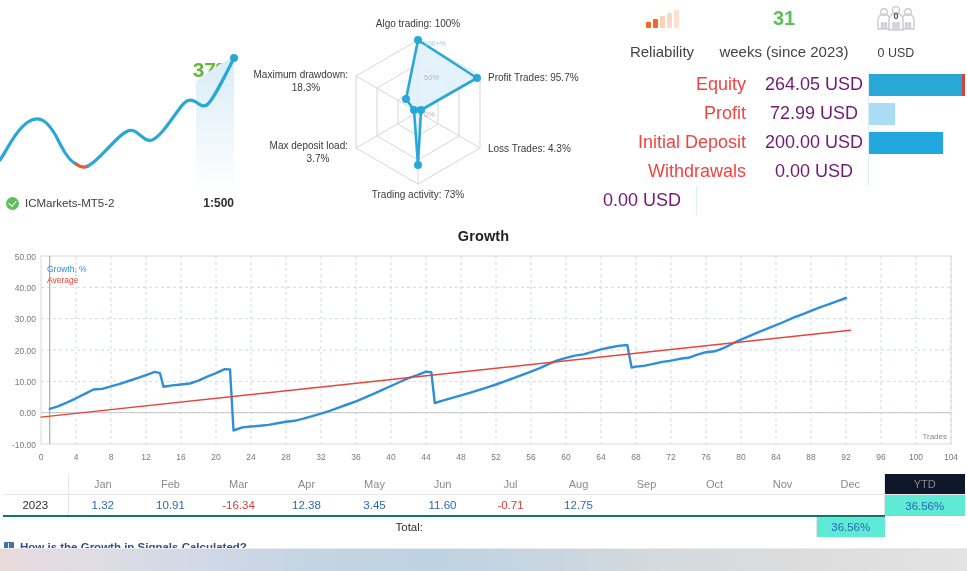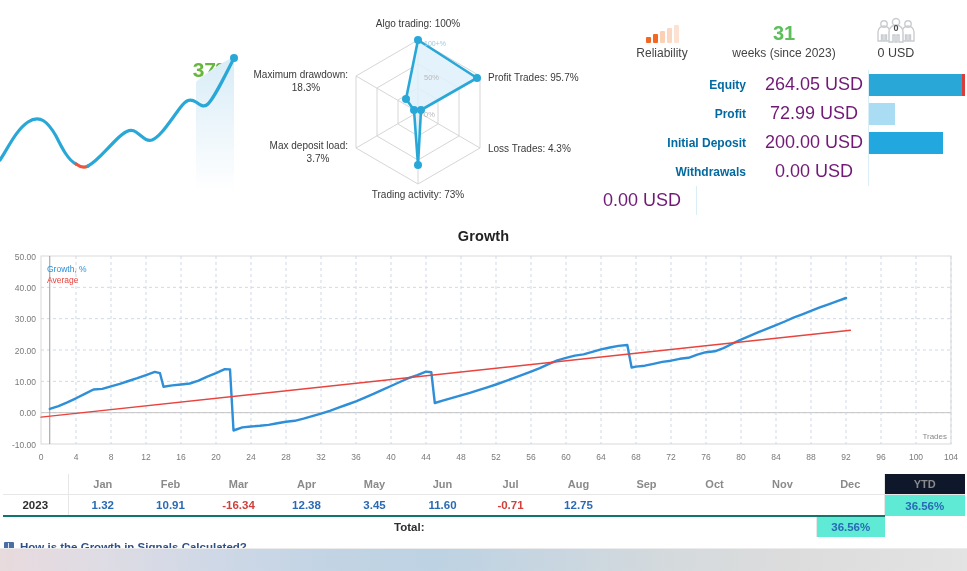"31" .stat-ico-cell { gap: none -> 12px }
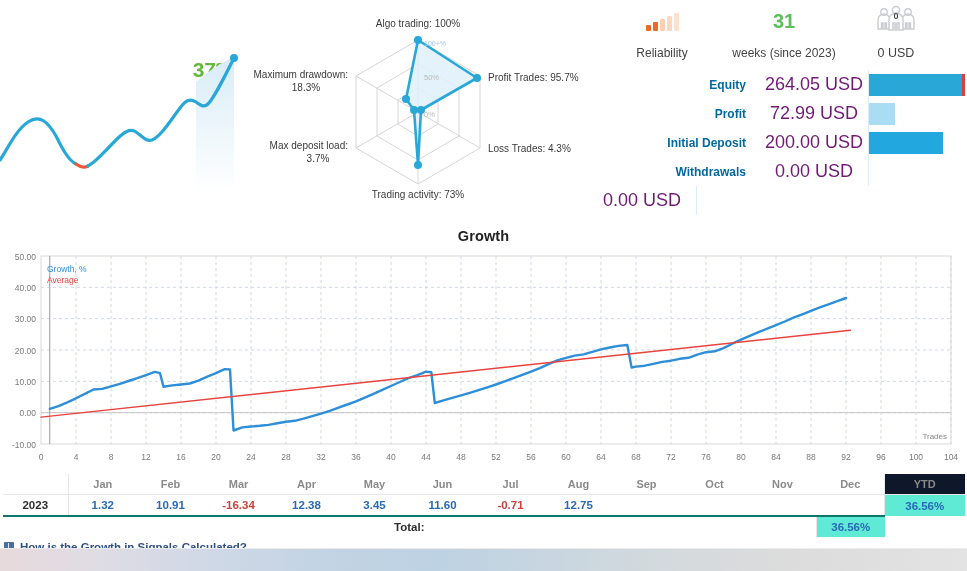"Reliability" .cap-small { font-size: 12px -> 15px }
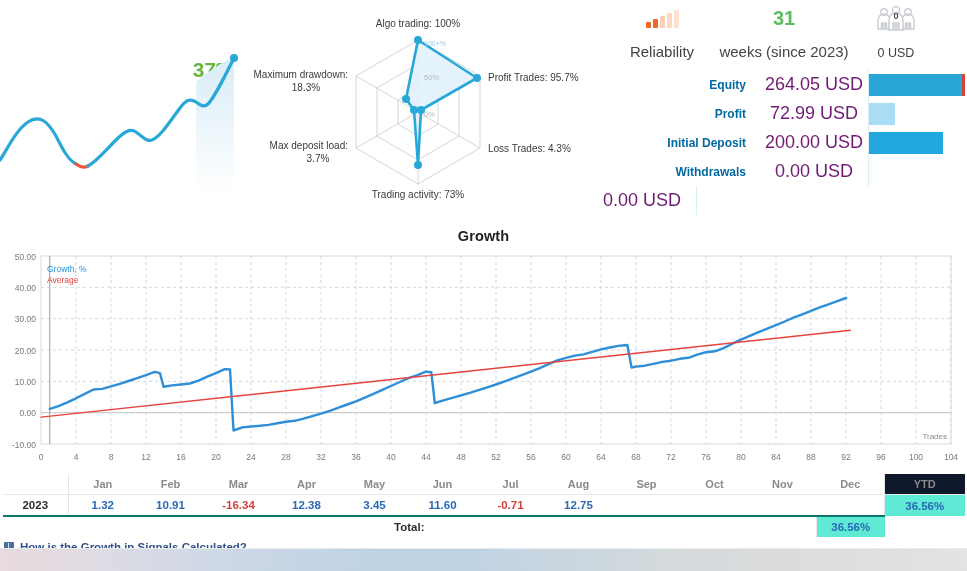"Equity" .srow-label { color: #0369a1 -> #ef4444; font-size: 12px -> 18px; font-weight: bold -> normal }
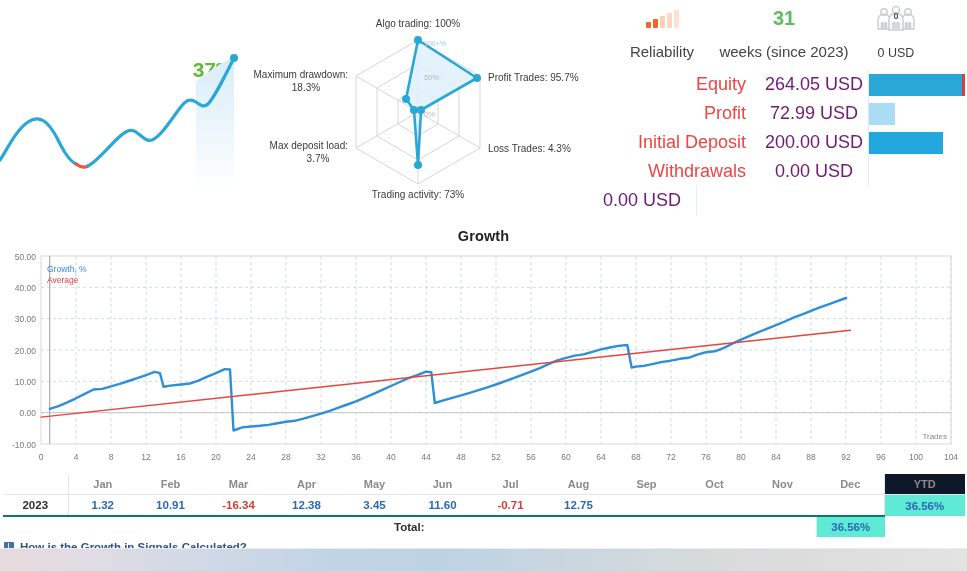"ICMarkets-MT5-2" div.spark-footer { html: none -> <div> <div> <span></span> <span>ICMarkets-MT5-2</span> </div> <div>1:500</div> </div> }
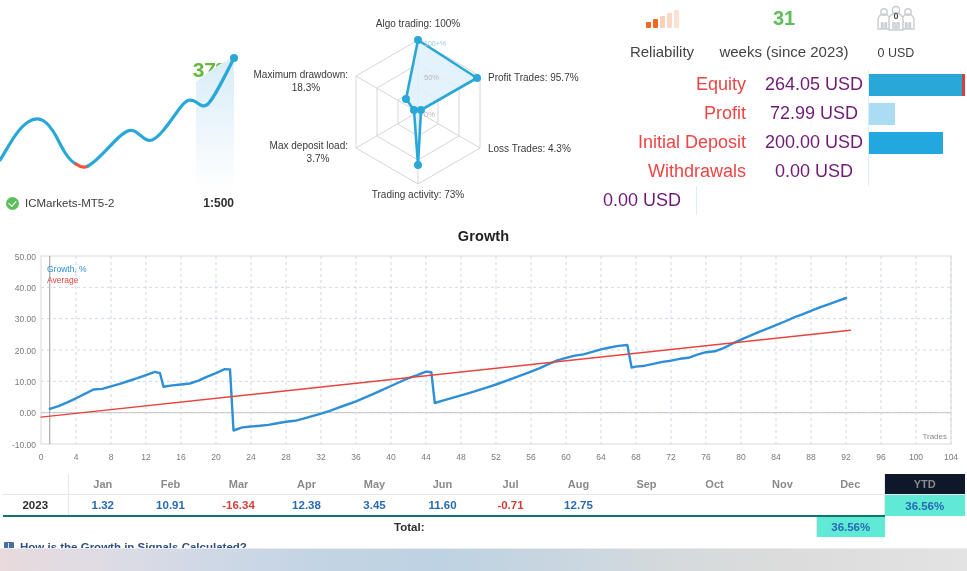"Jan" .month-table th, .month-table td { font-weight: bold -> normal }
